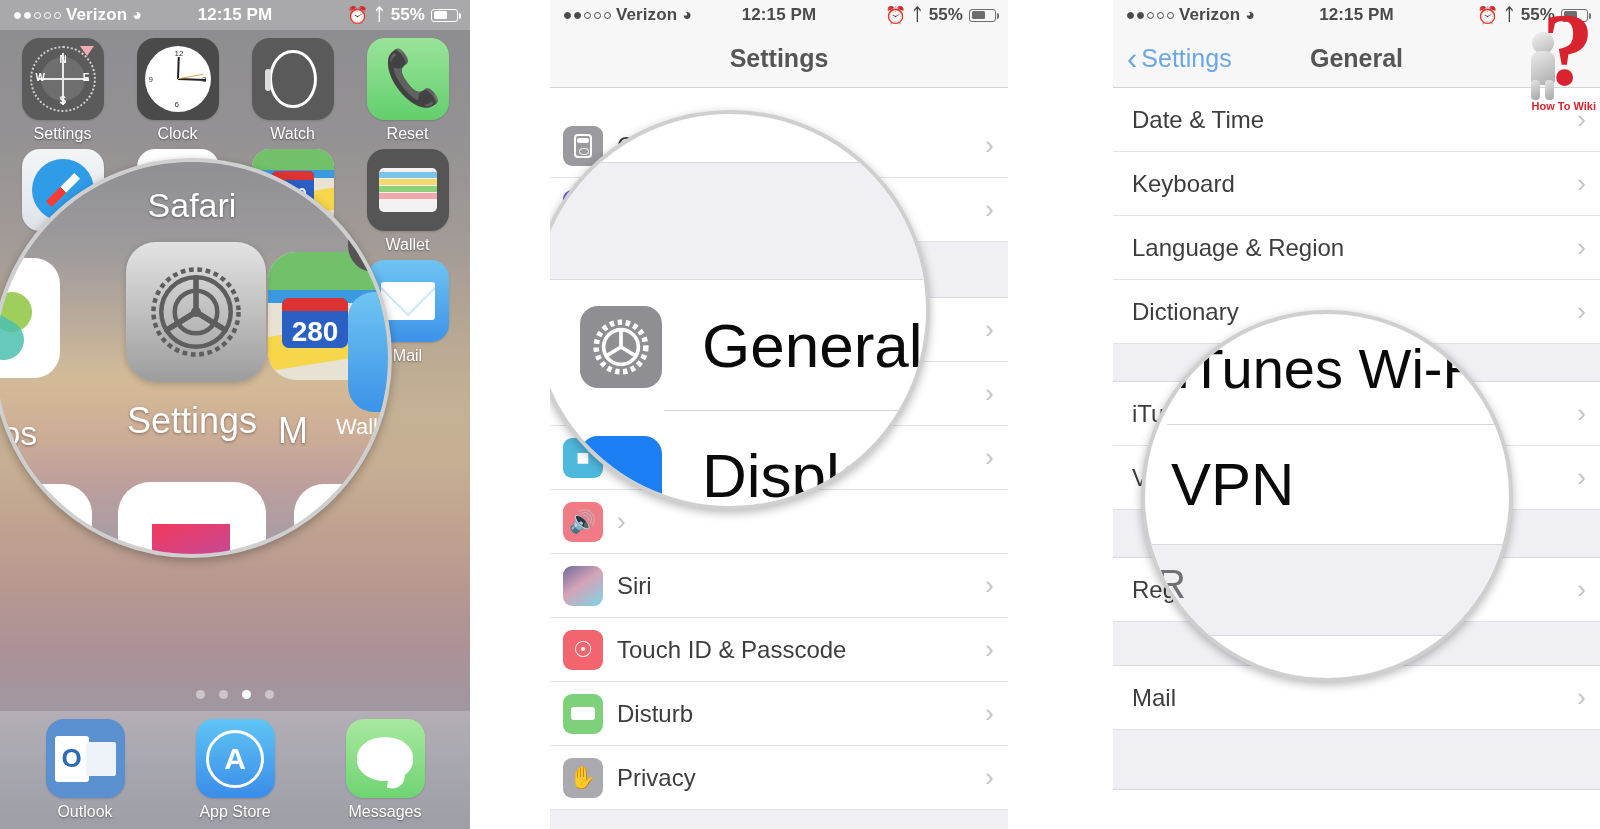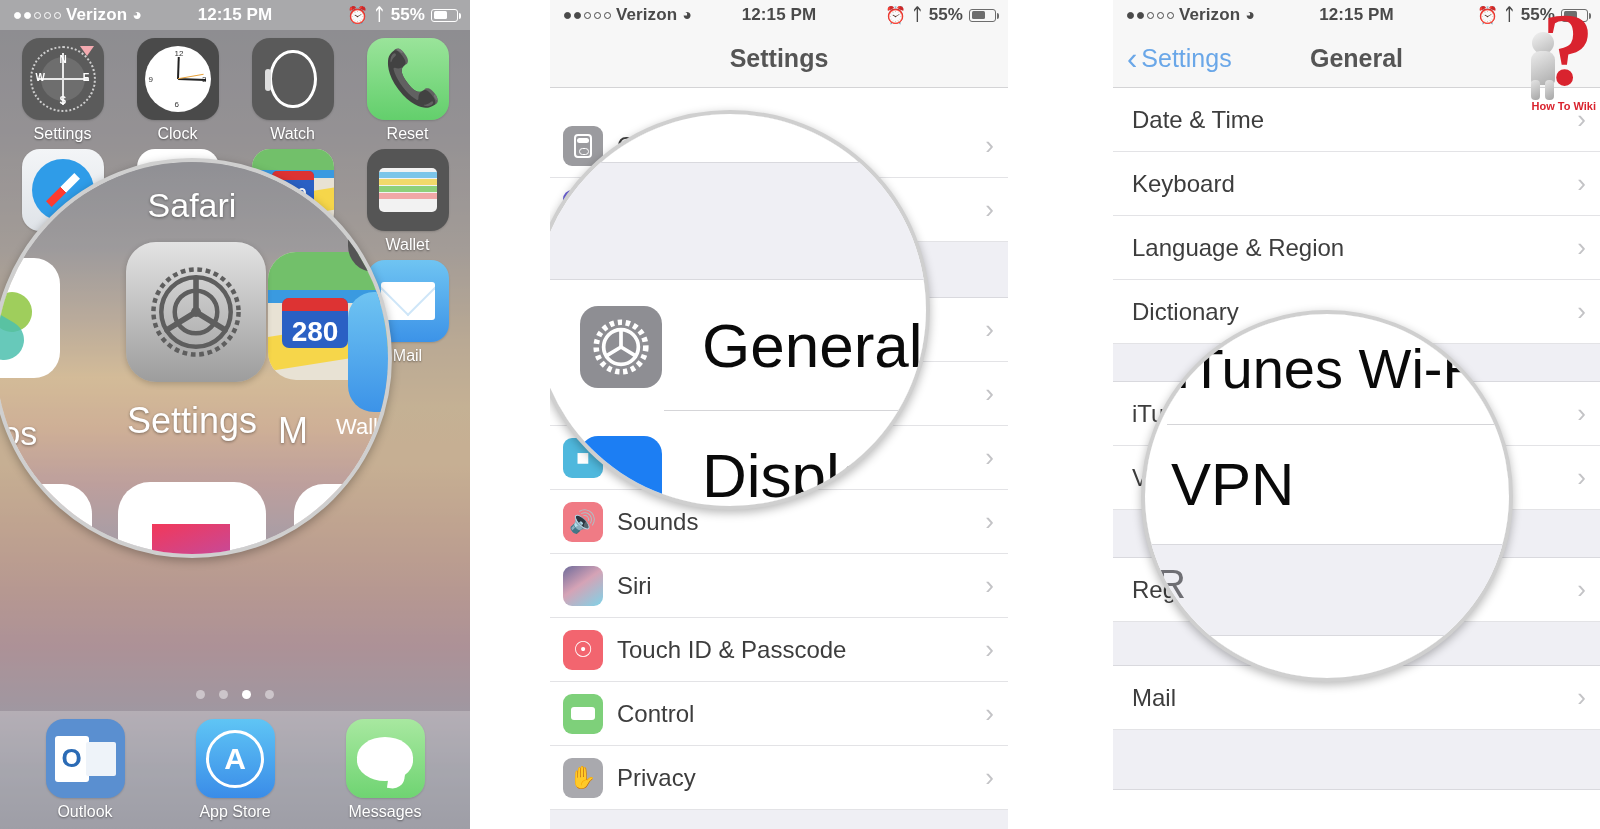"Sounds" div.rl { html: <div>Sounds</div> -> none }
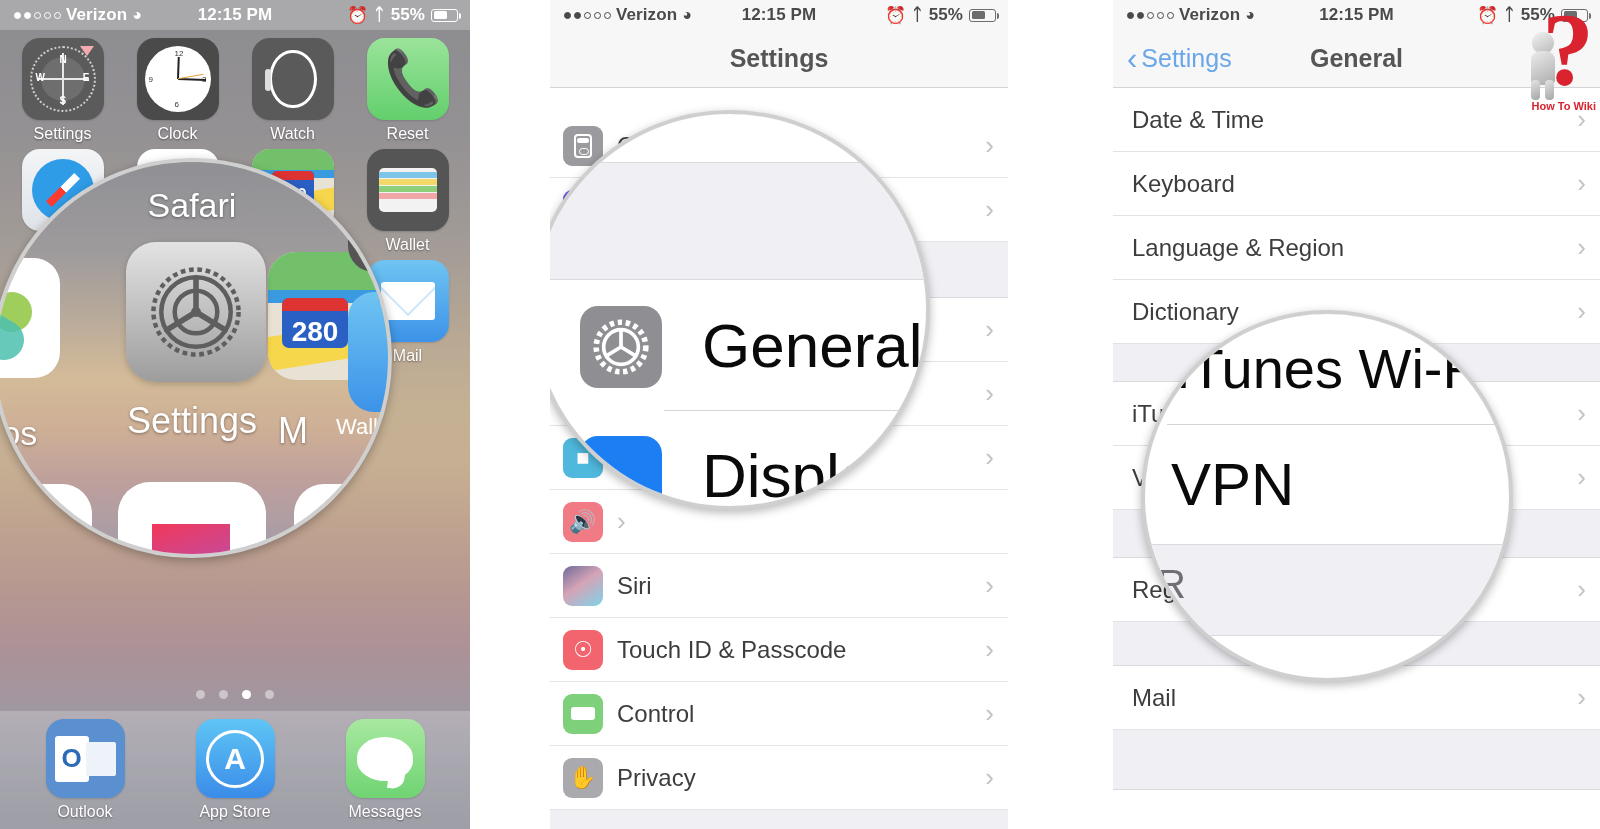"Control" div.rl { text: Control -> Disturb }
